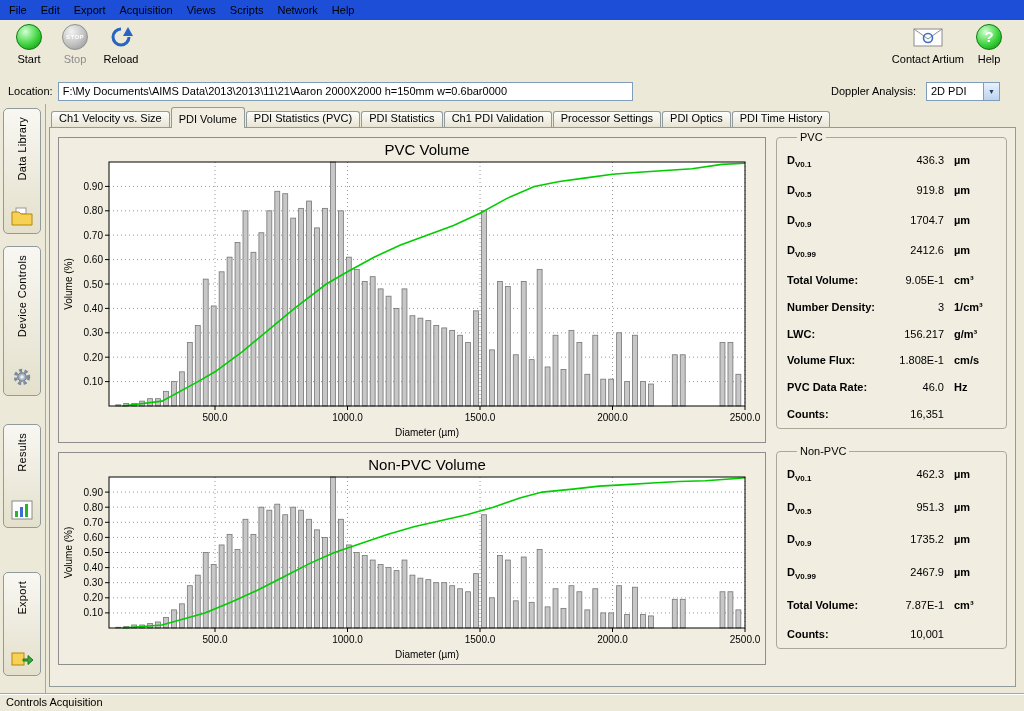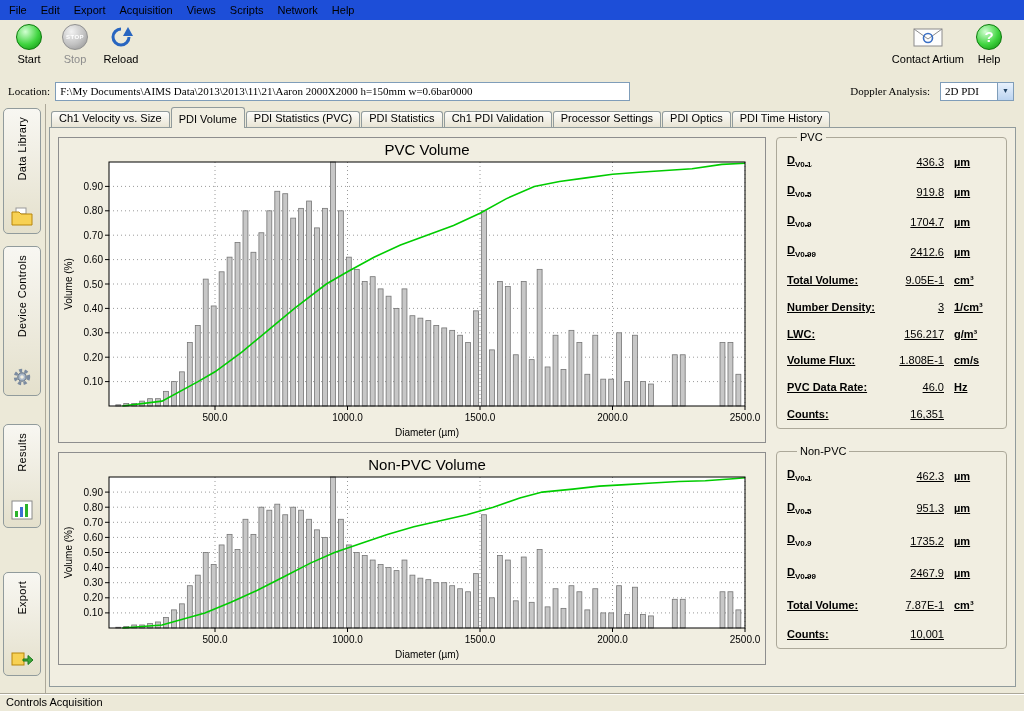"Location:" .locrow { font-family: Liberation Serif, serif -> none; padding: 0 10px 0 8px -> 0 24px 0 8px }
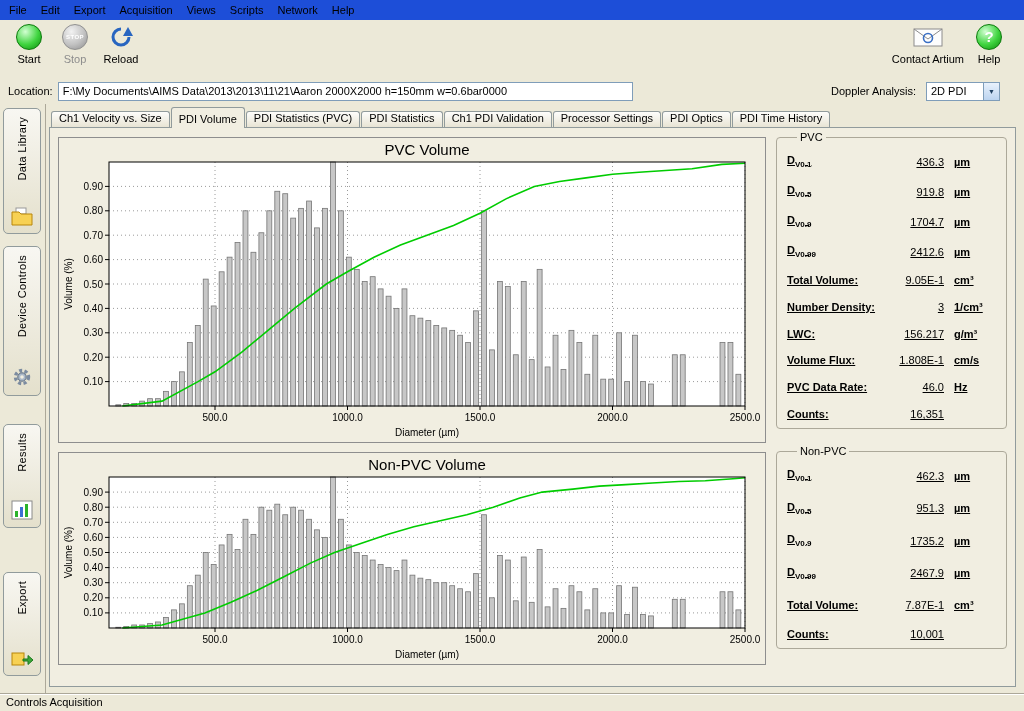"DV0.1" .stat-row { align-items: center -> flex-start; text-decoration: underline -> none }
